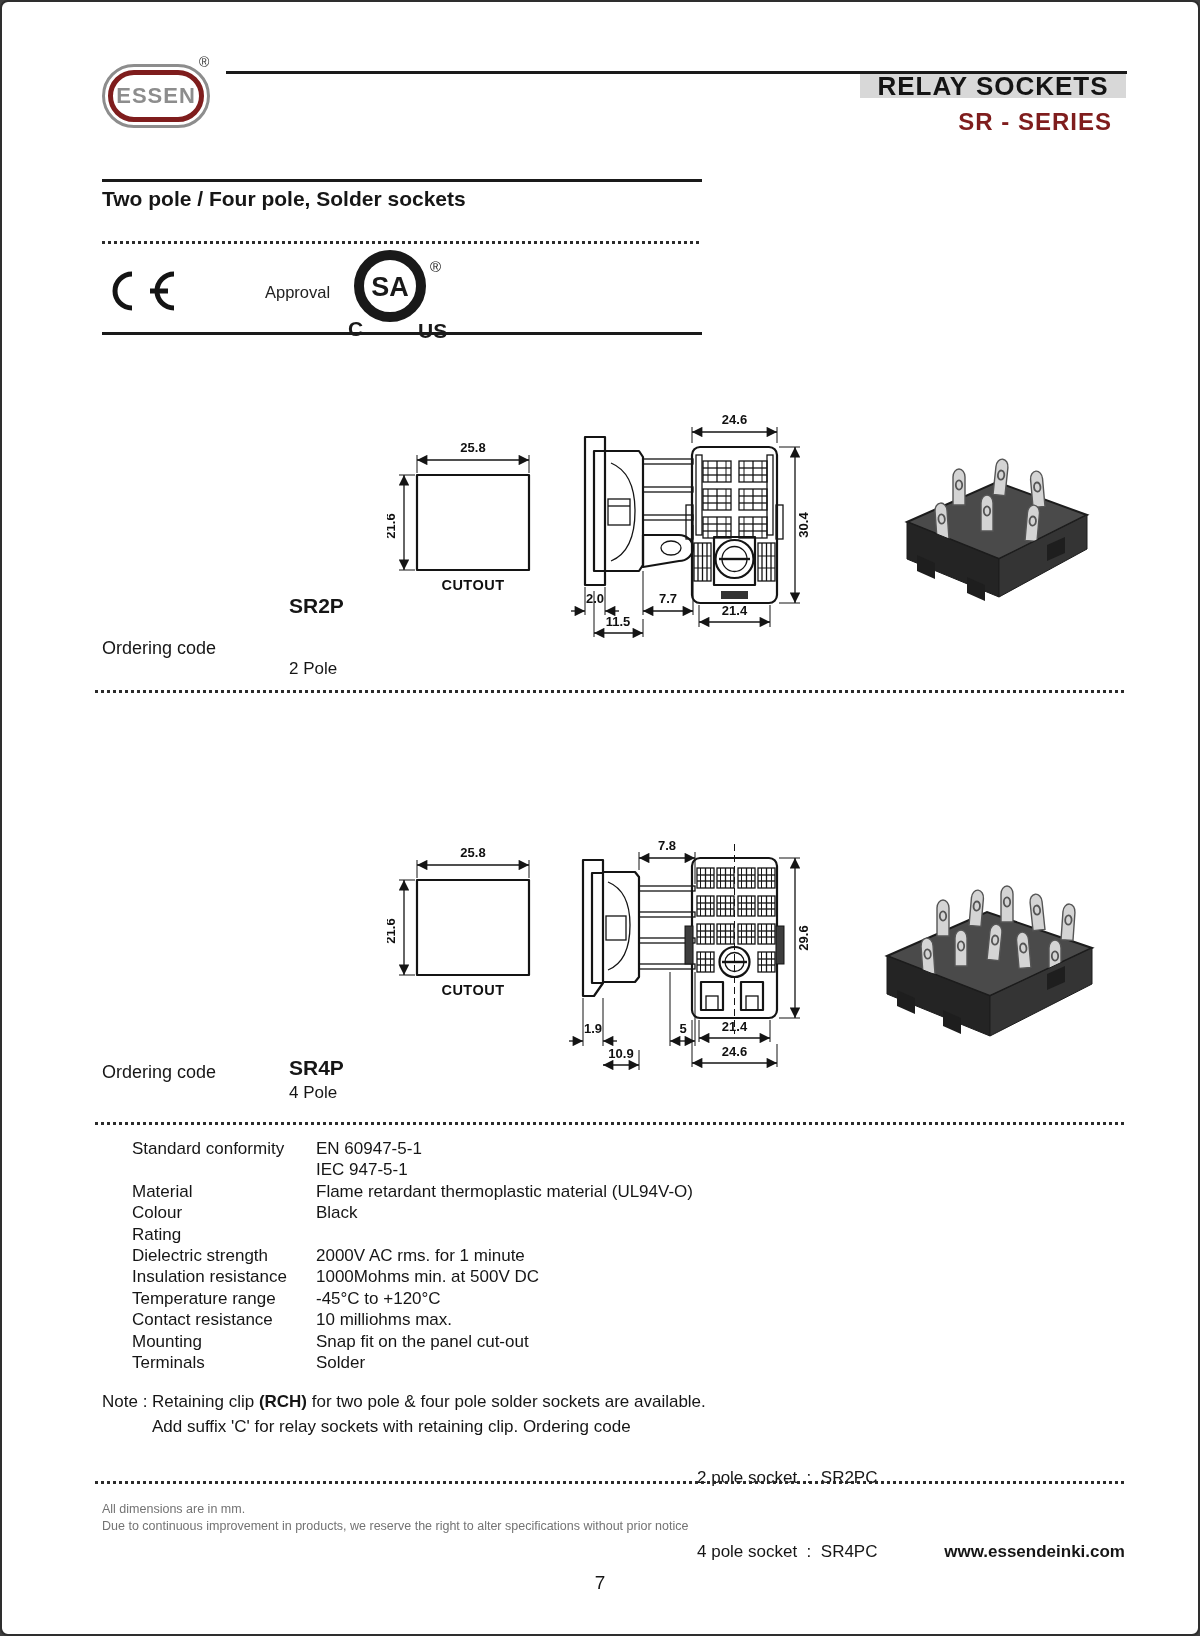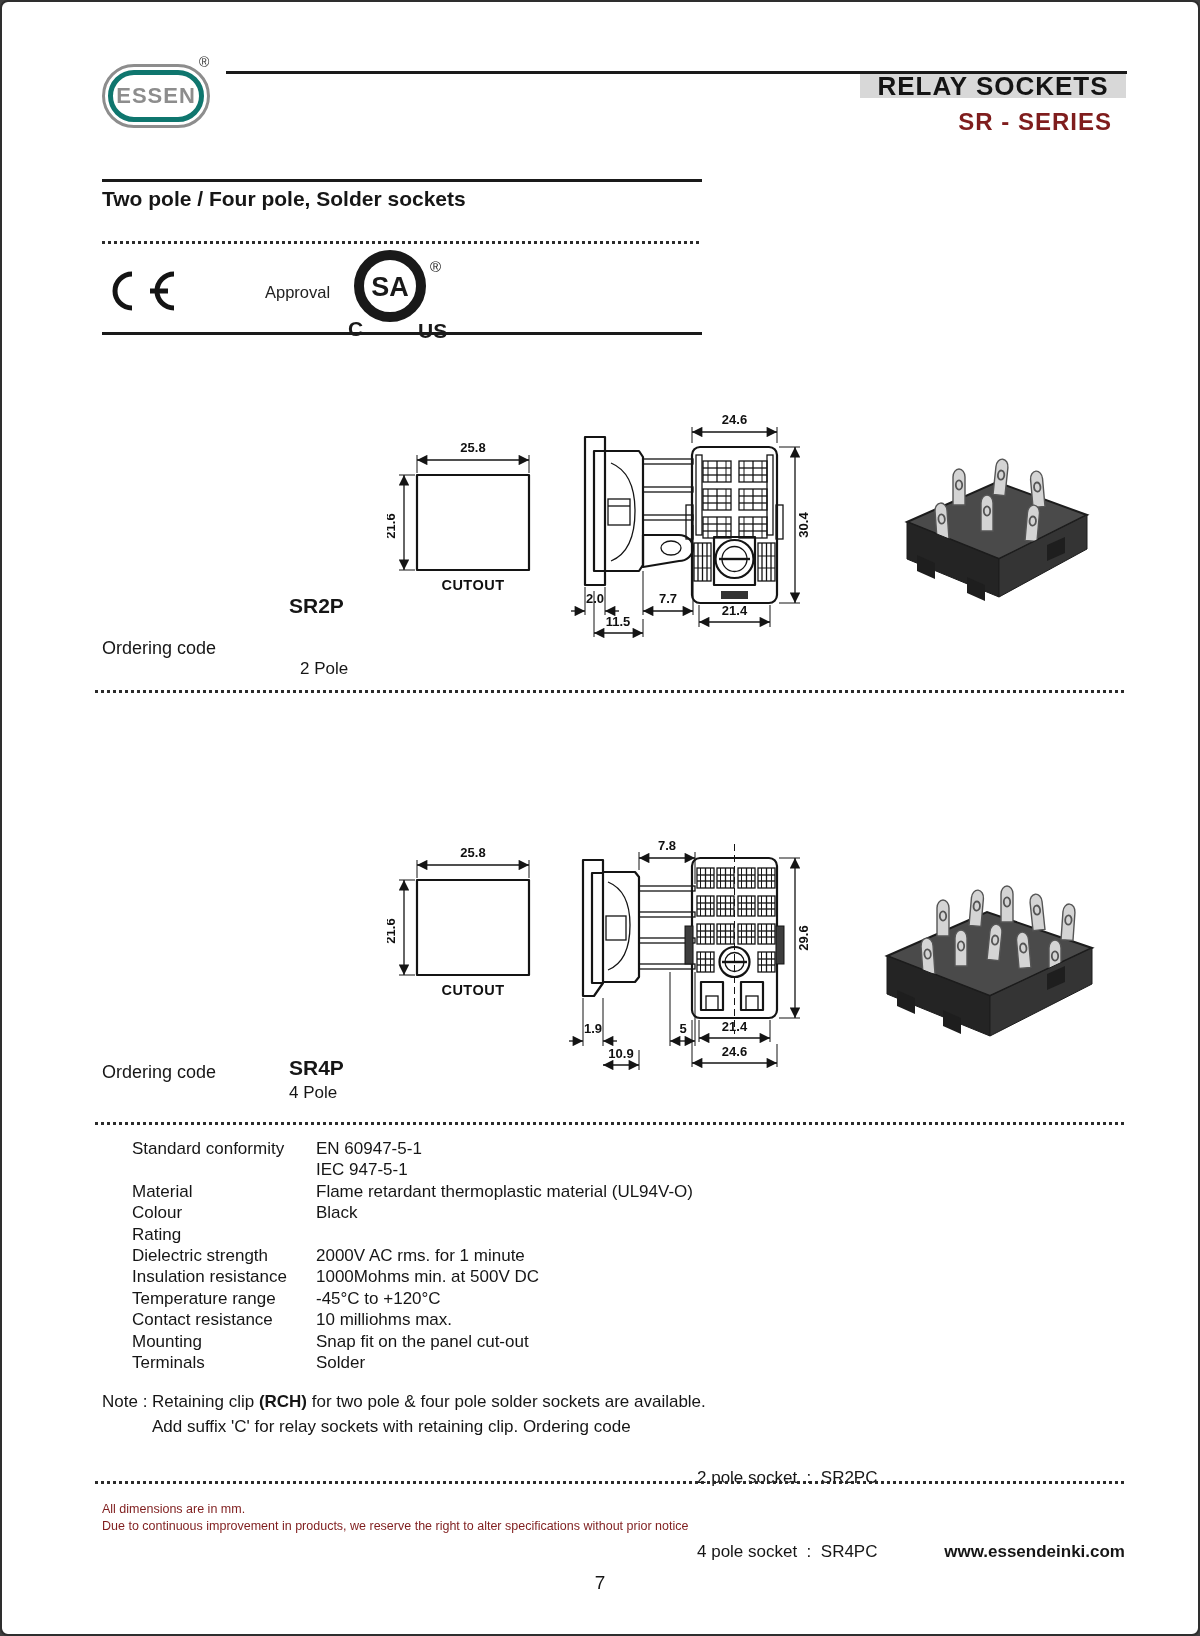"ESSEN" .logo-inner { border: 5px solid #0f766e -> 5px solid #7f1d1d }
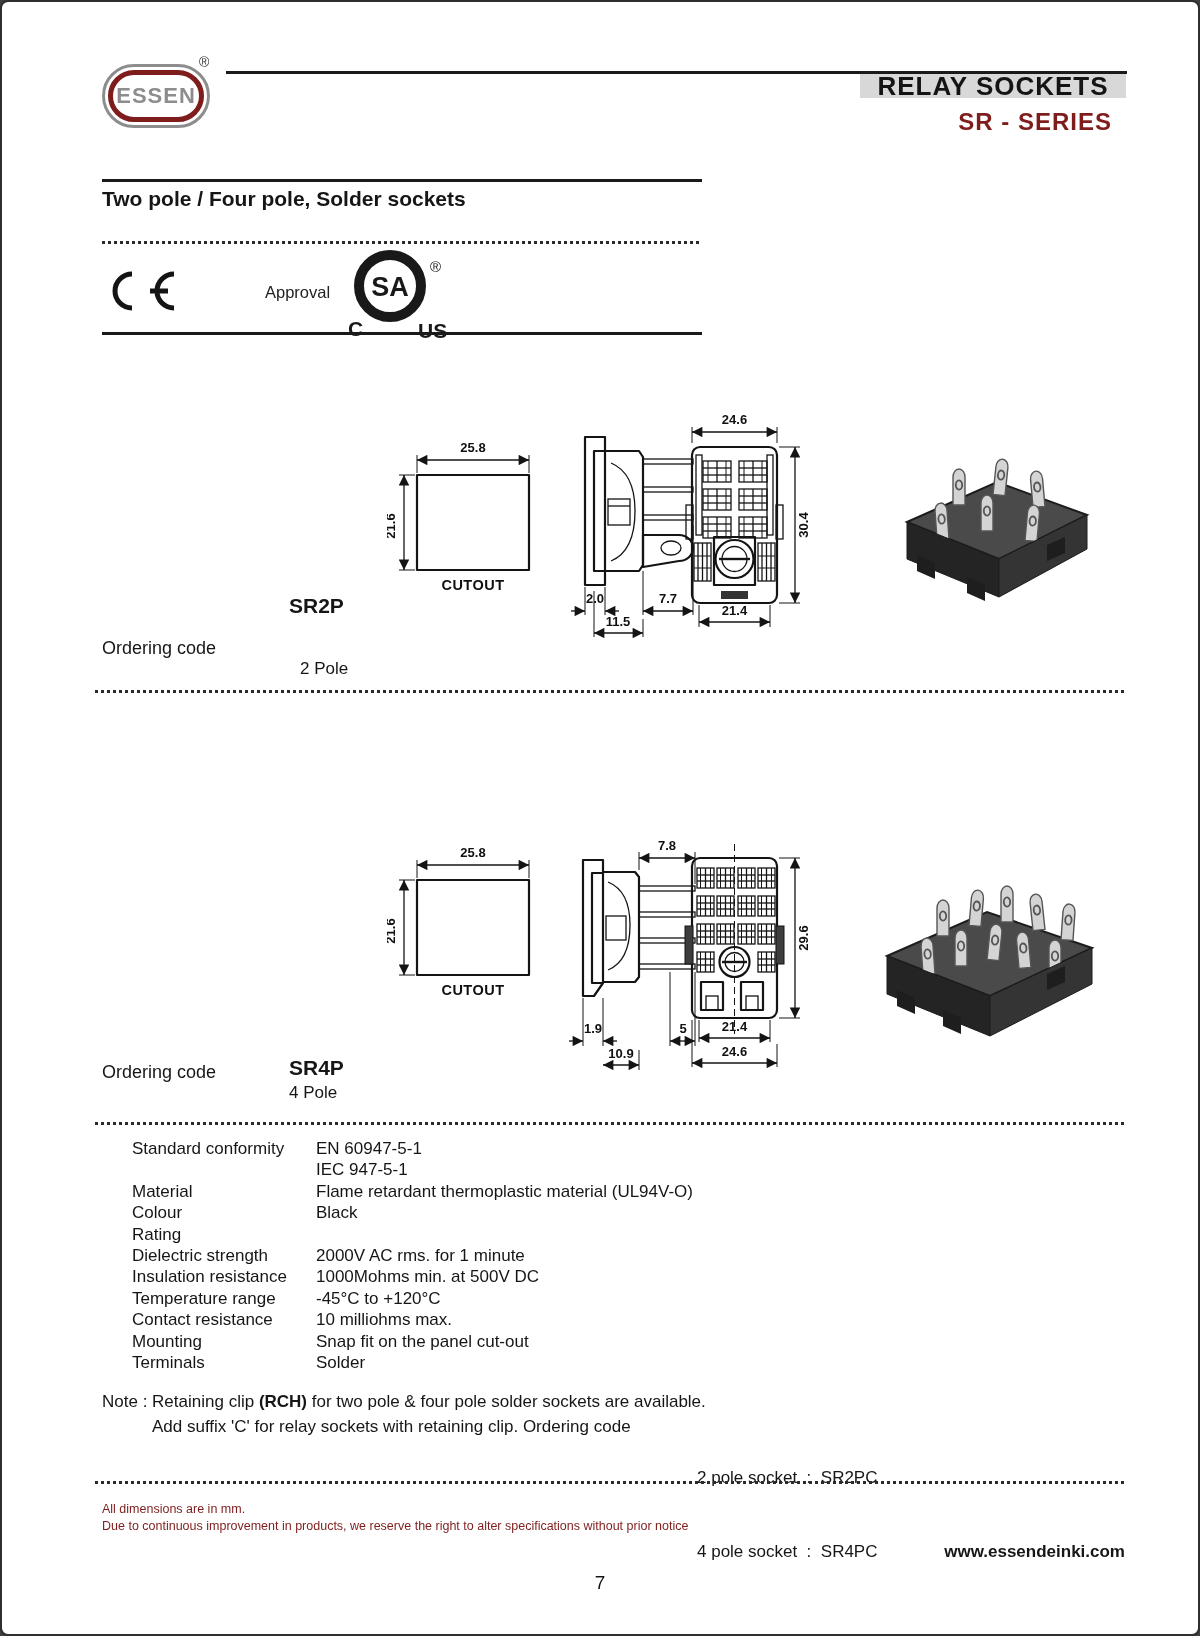"2 Pole" div.t { margin-left: 11px -> none }
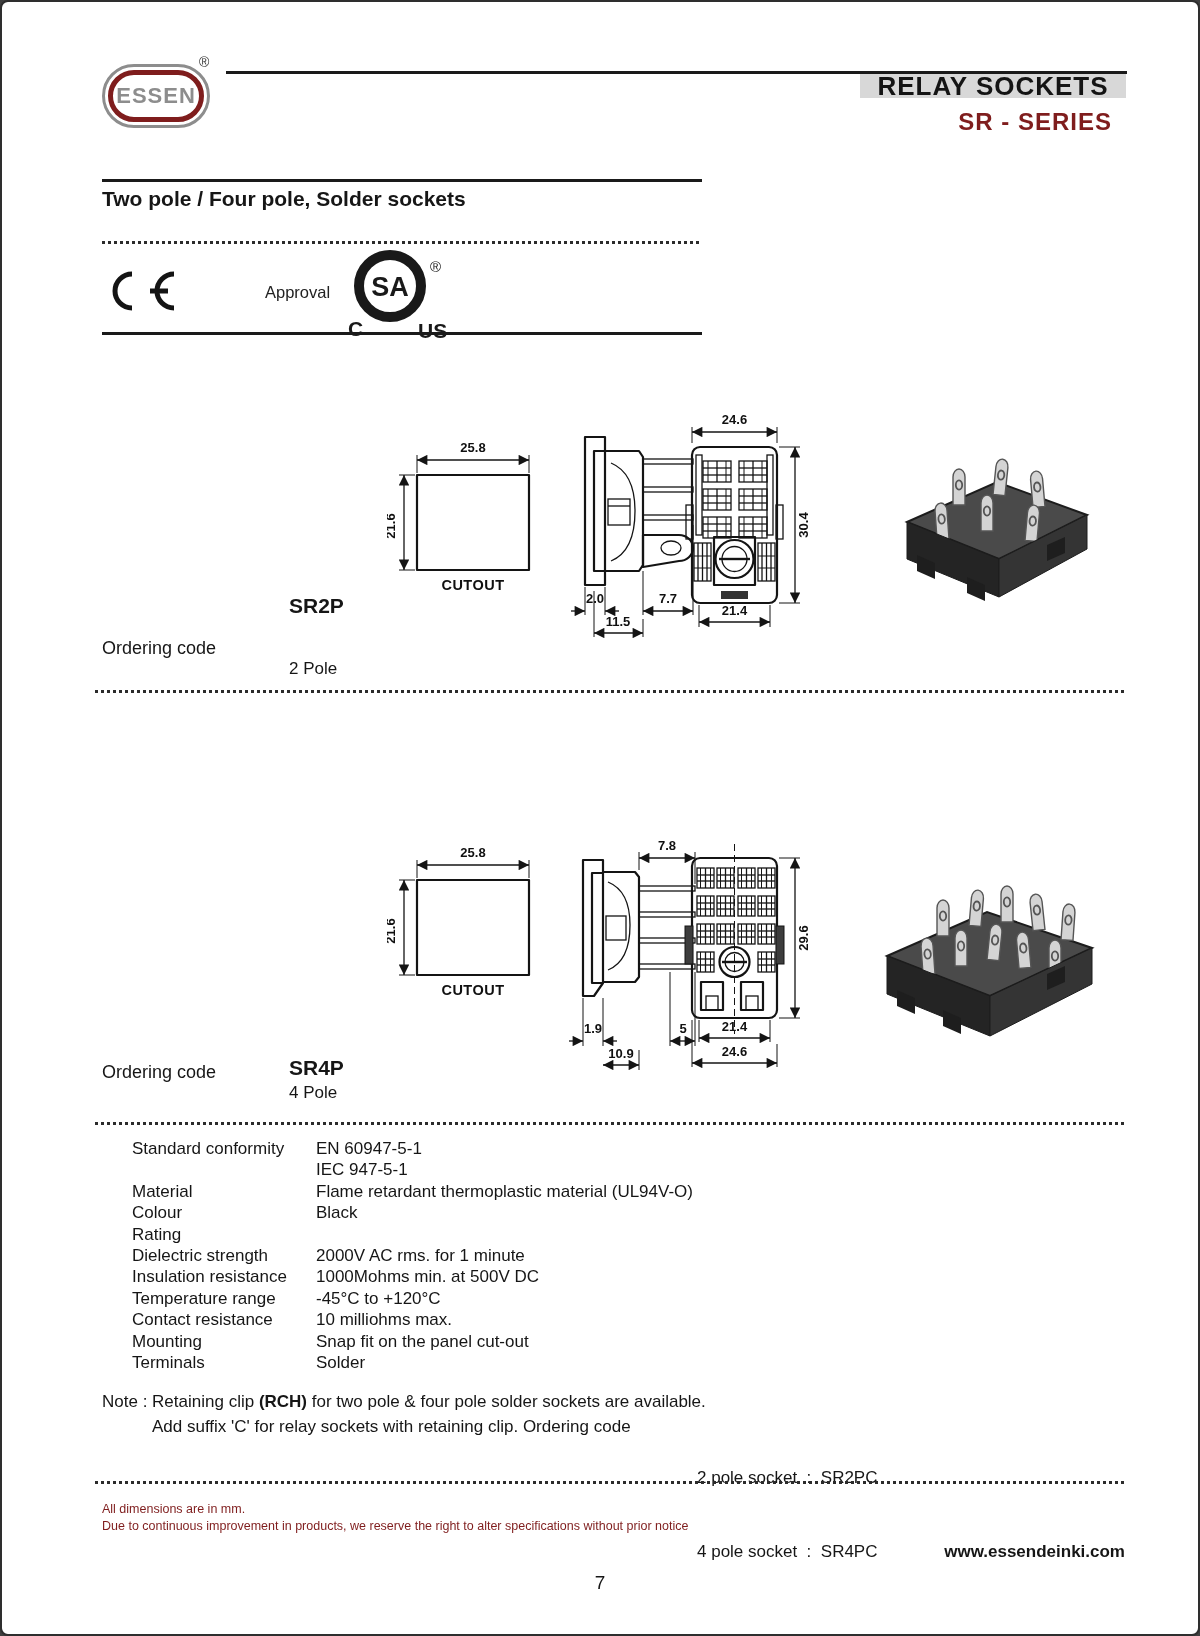"All dimensions are in mm." .foot-small { color: #7f1d1d -> #737373 }
